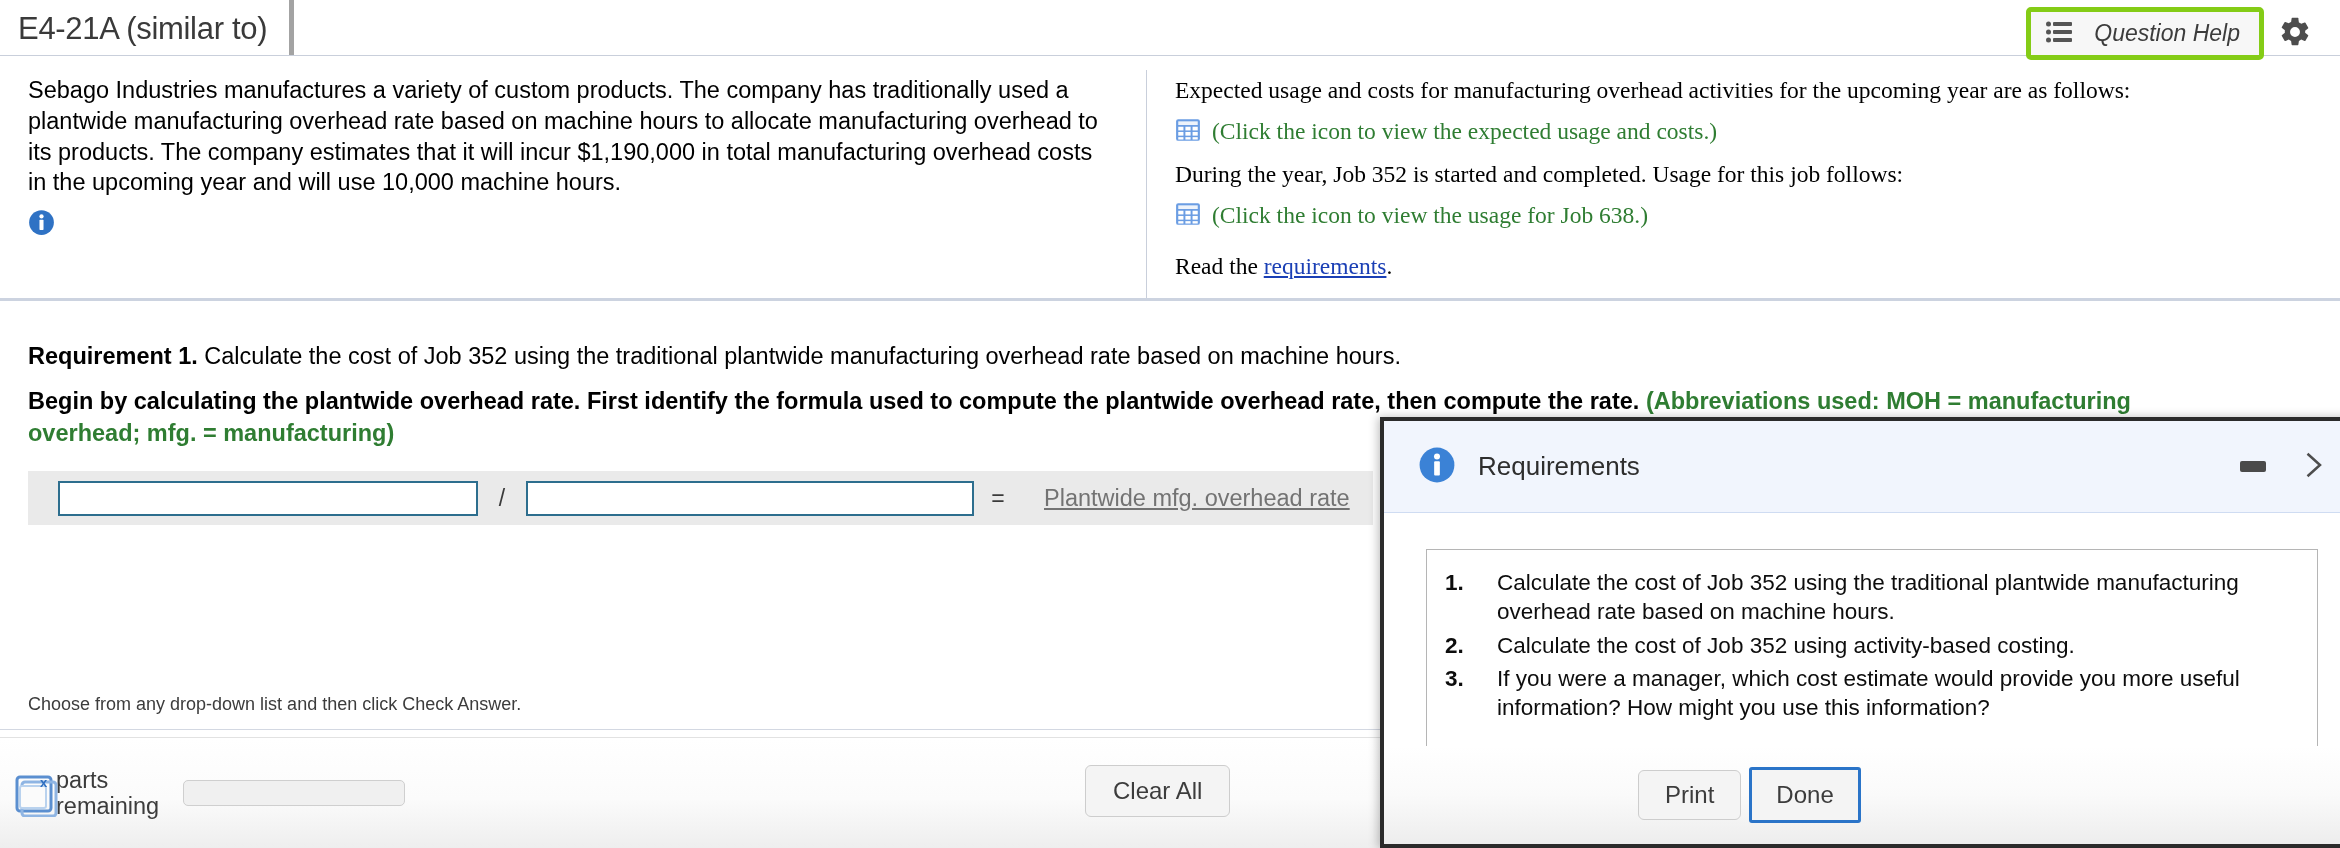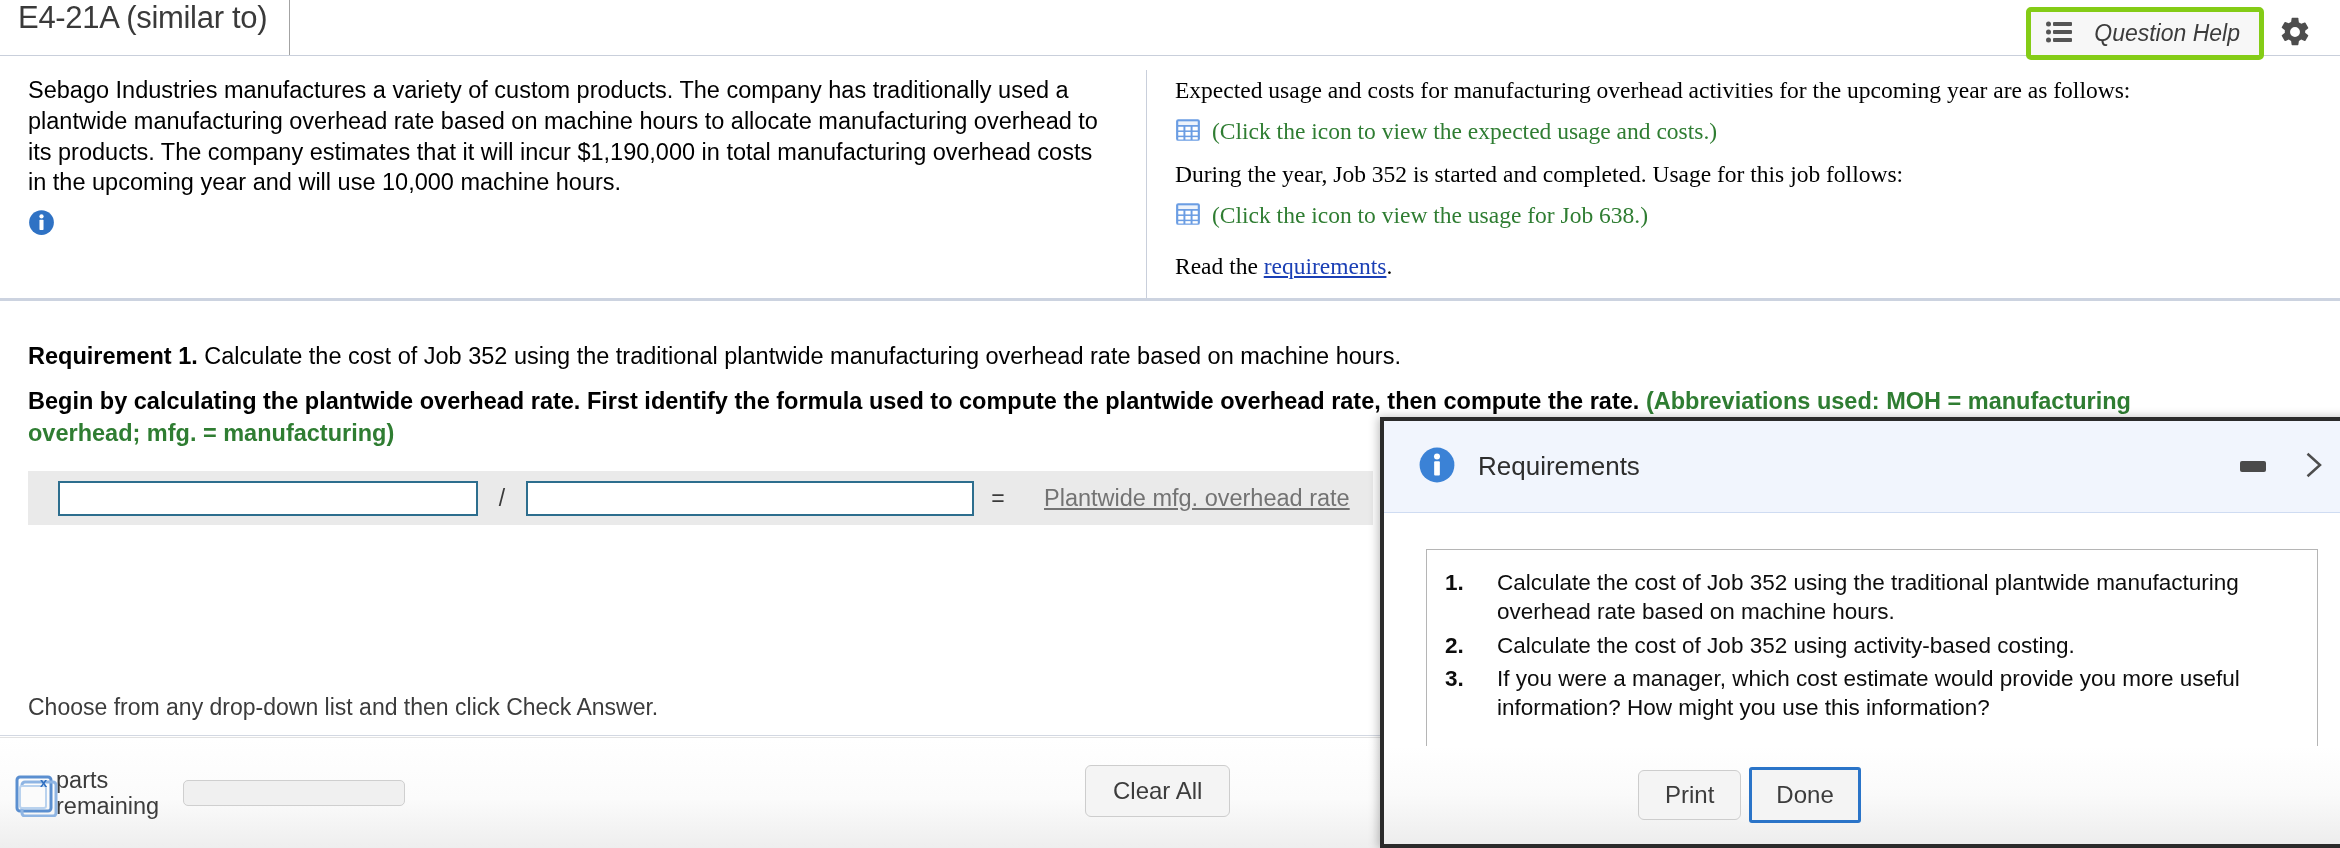"E4-21A (similar to)" .title-tab { align-items: flex-start -> center; border-right: 1px solid #a3a3a3 -> 5px solid #a3a3a3 }
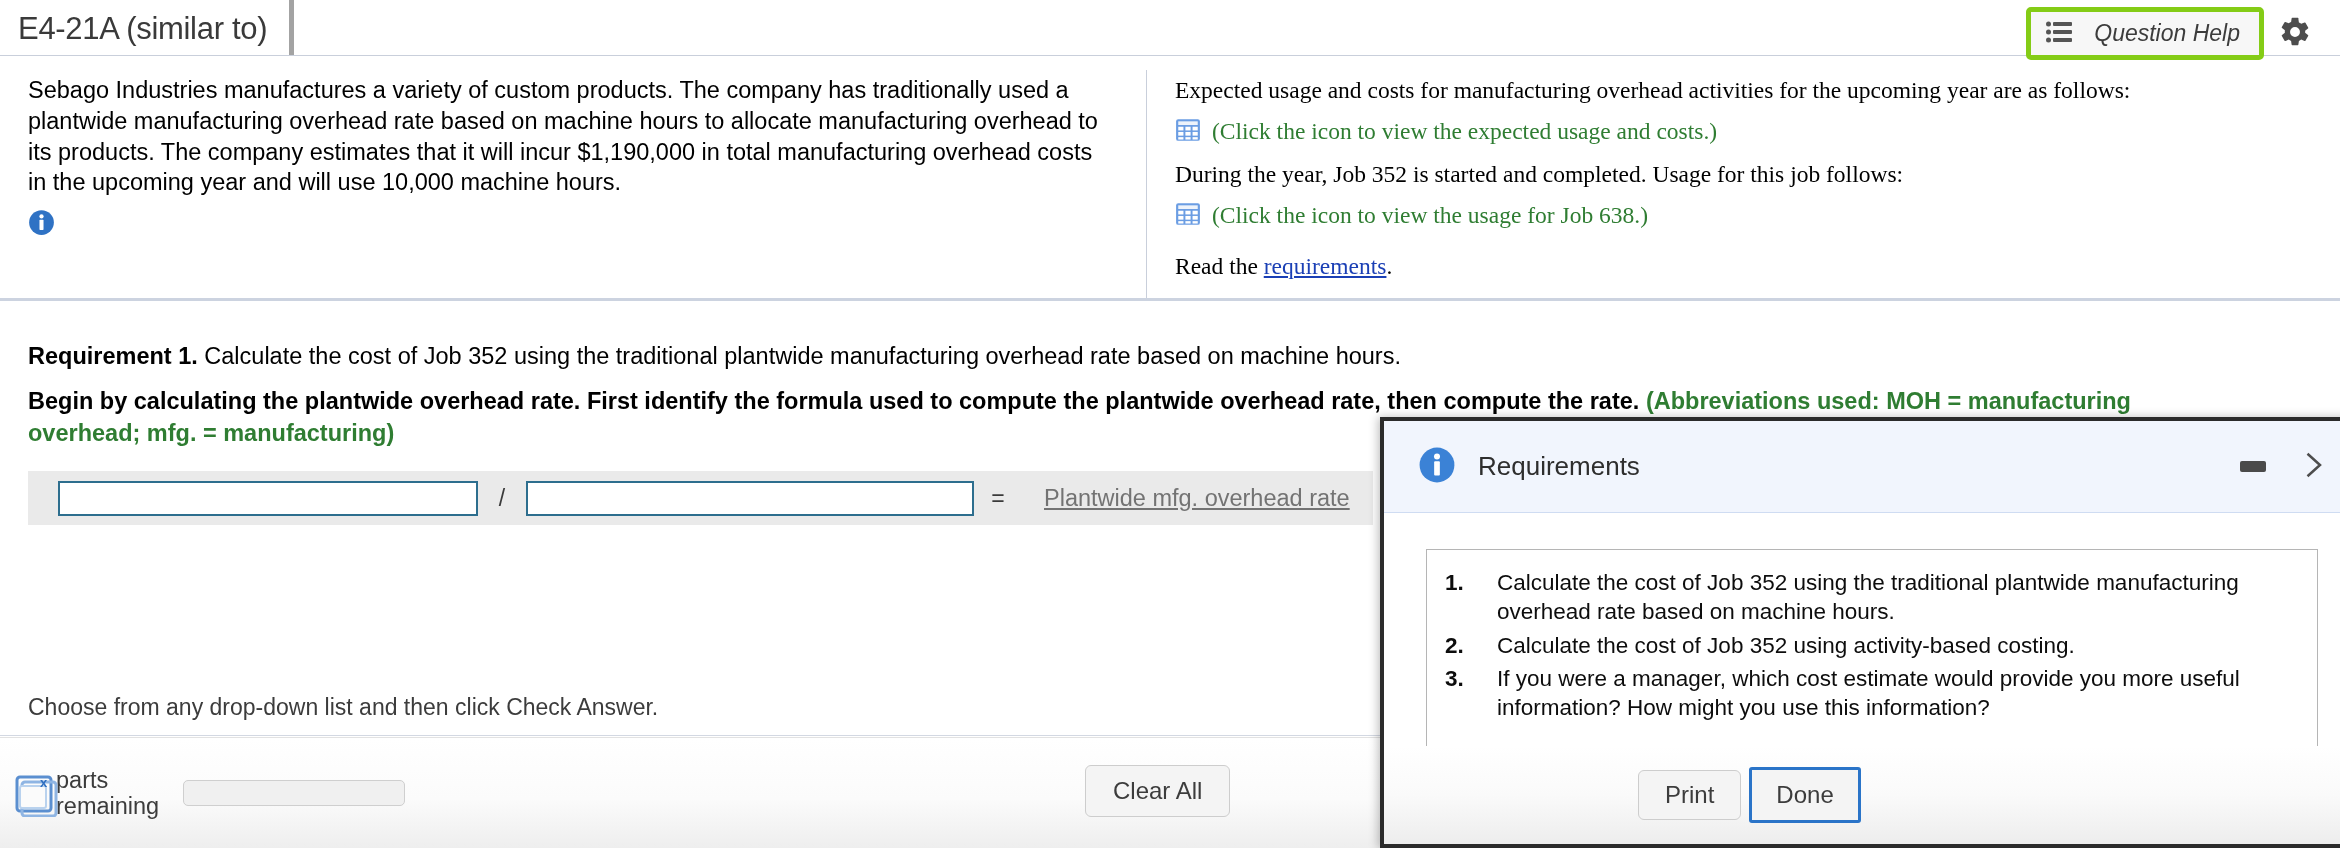"Choose from any drop-down list" .hint { font-size: 23px -> 18px }
